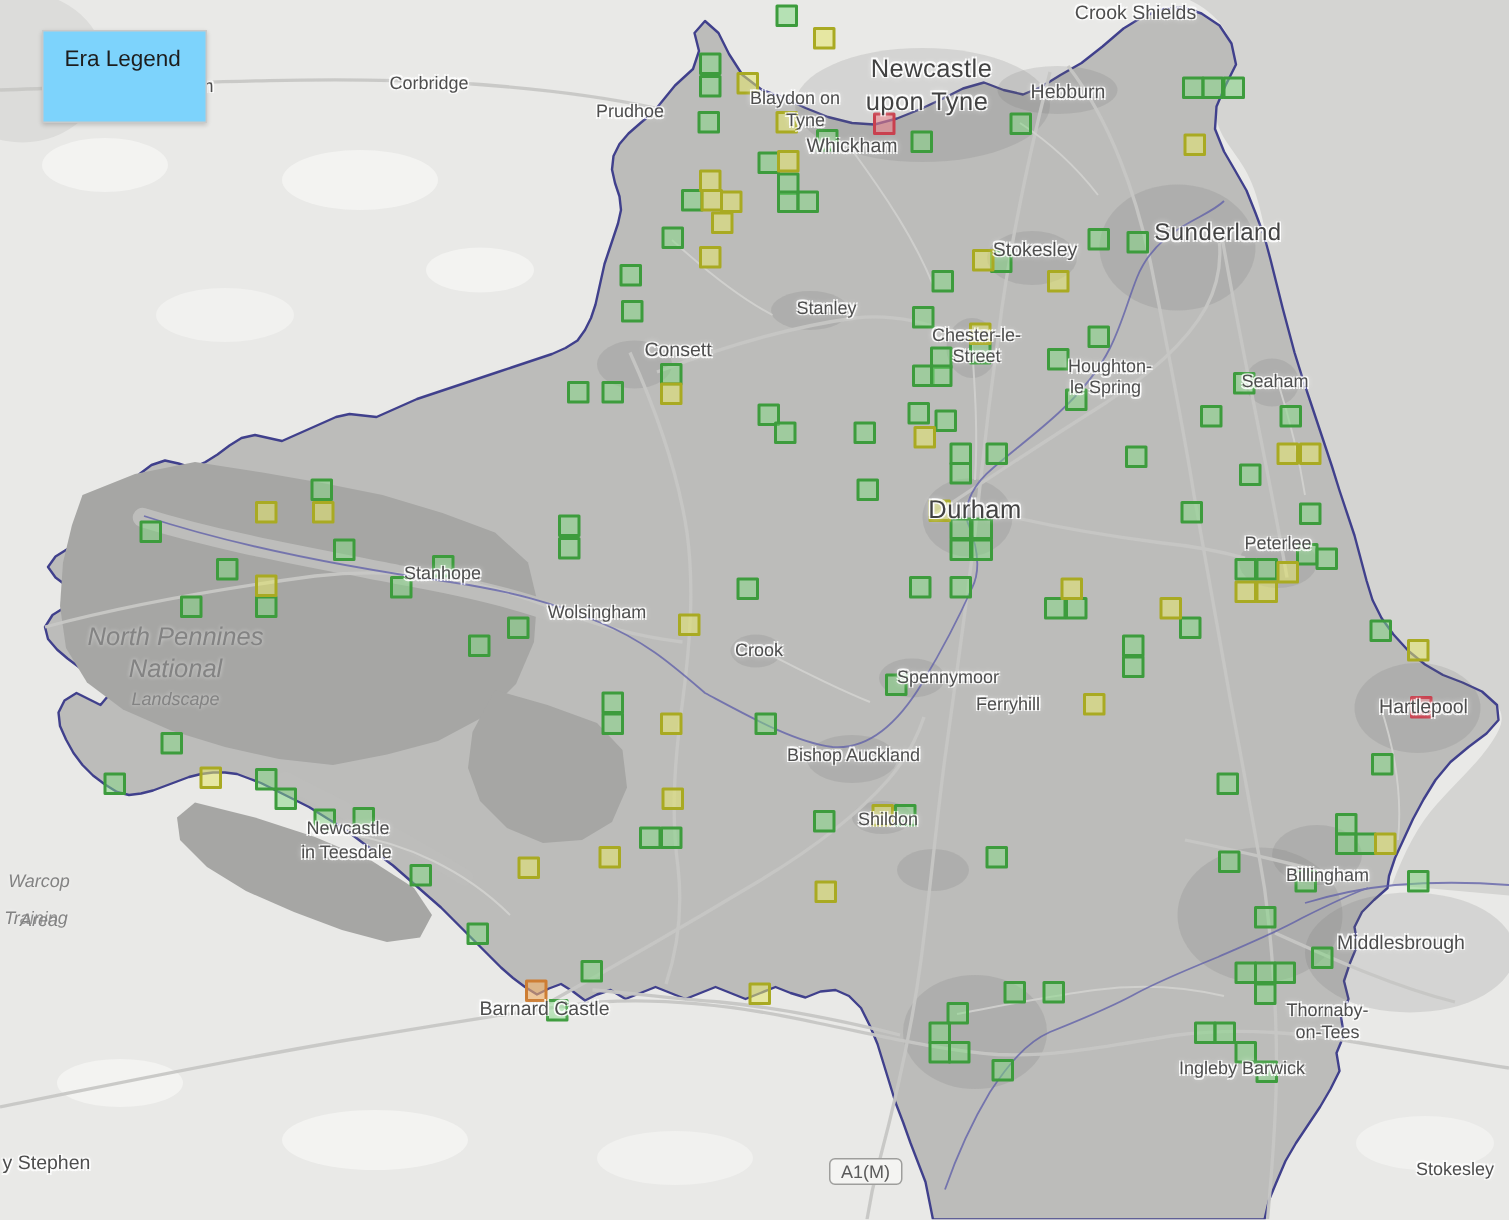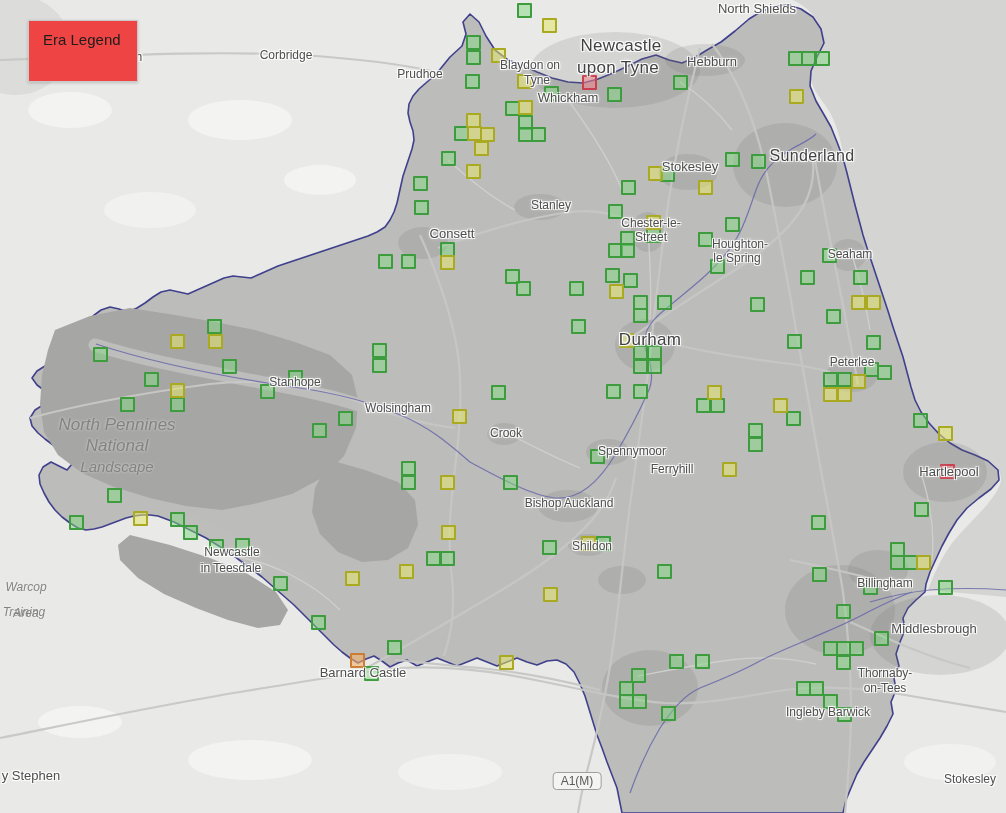"North Shields" div.map-label { text: North -> Crook }
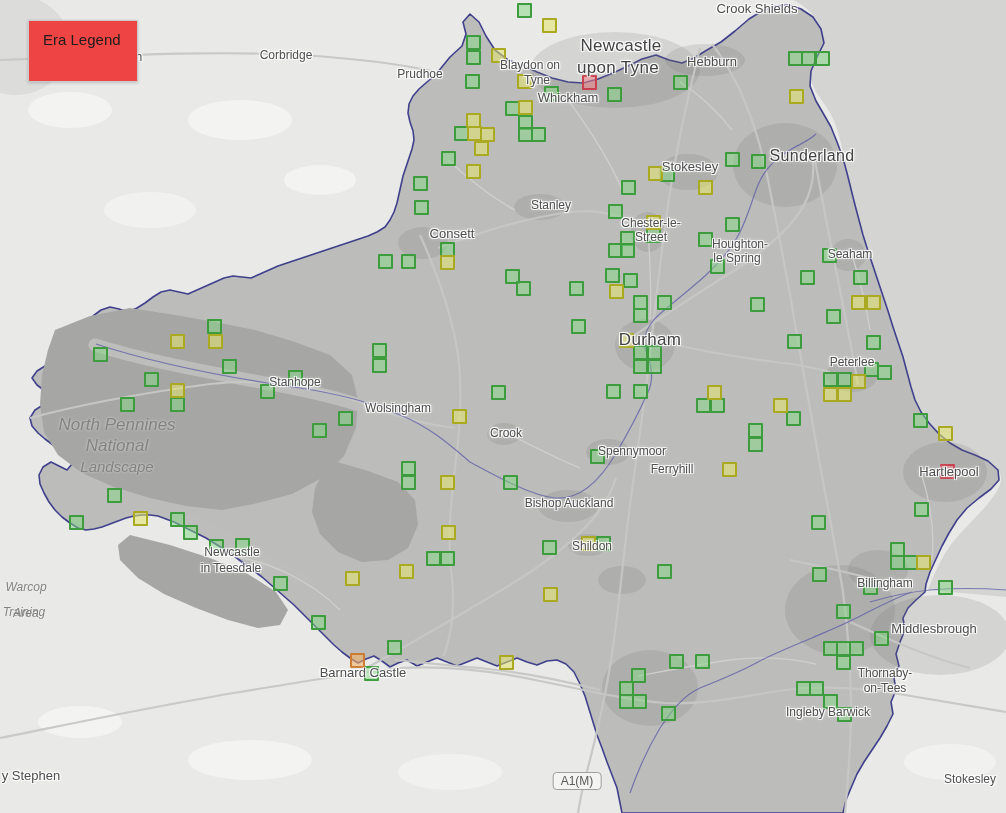"Era Legend" #legend { background: #ef4444 -> #7dd3fc }
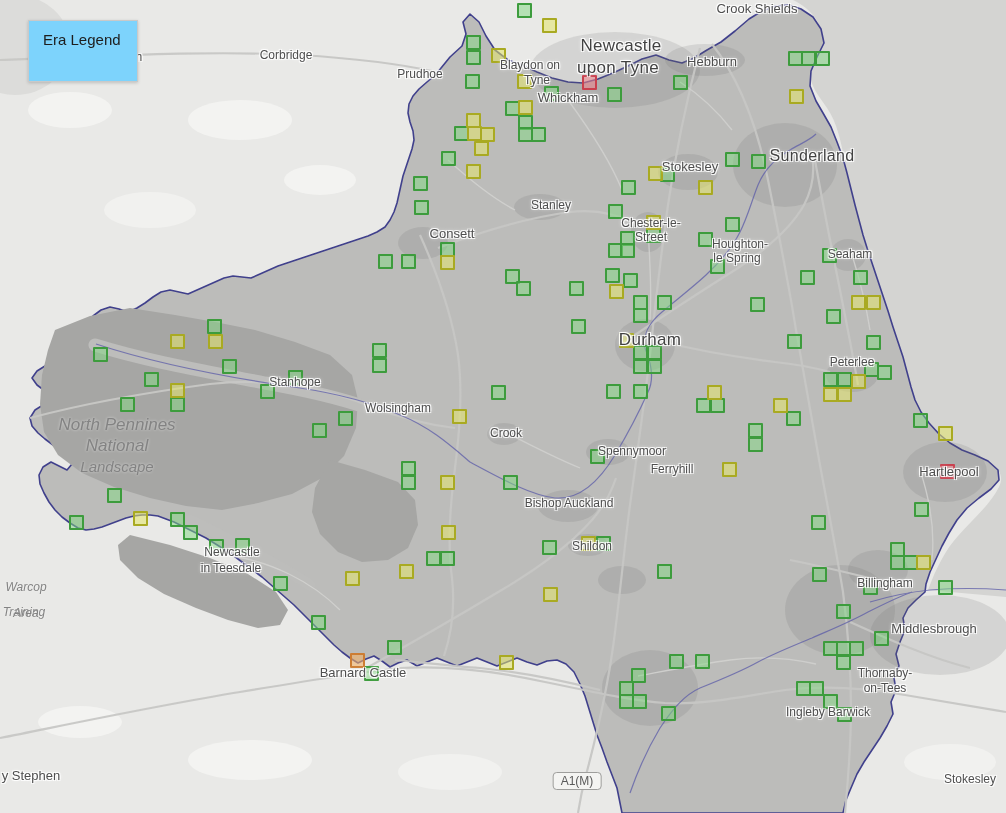"Landscape" div.map-label { font-size: 15px -> 12px }
